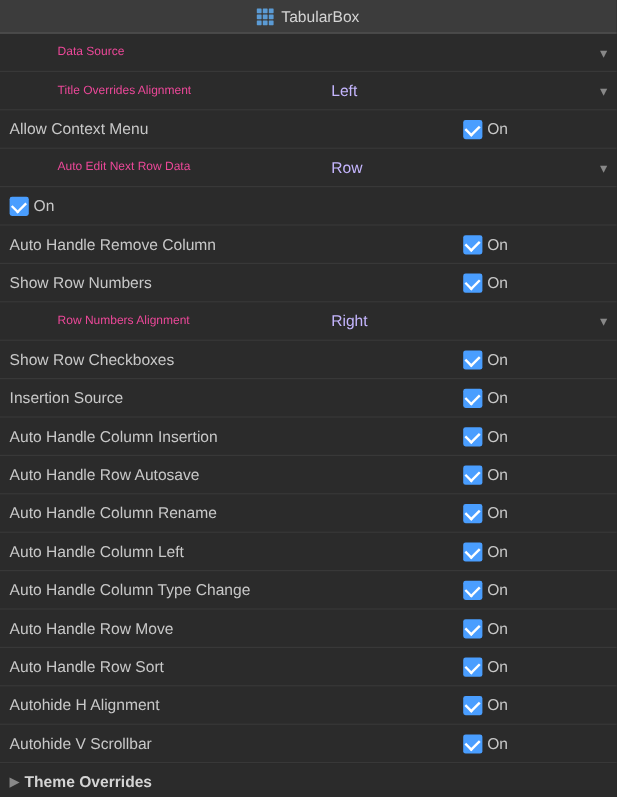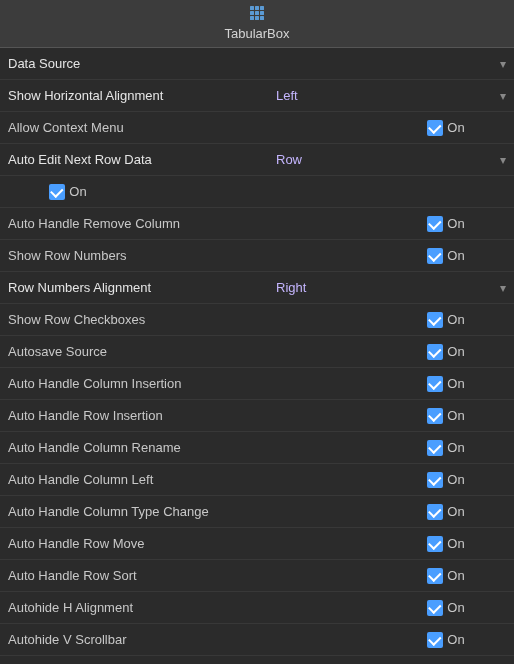"TabularBox" .header { flex-direction: column -> none }
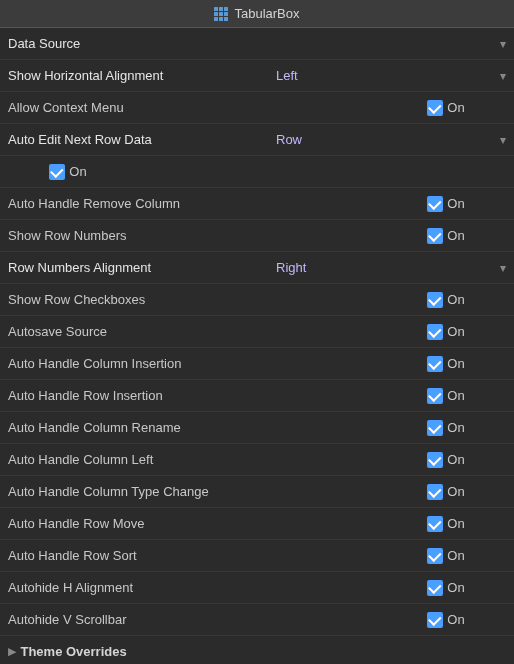"Data Source" .dropdown-label { color: #e5e5e5 -> #ec4899; font-size: 13px -> 10px; margin-left: none -> 40px }
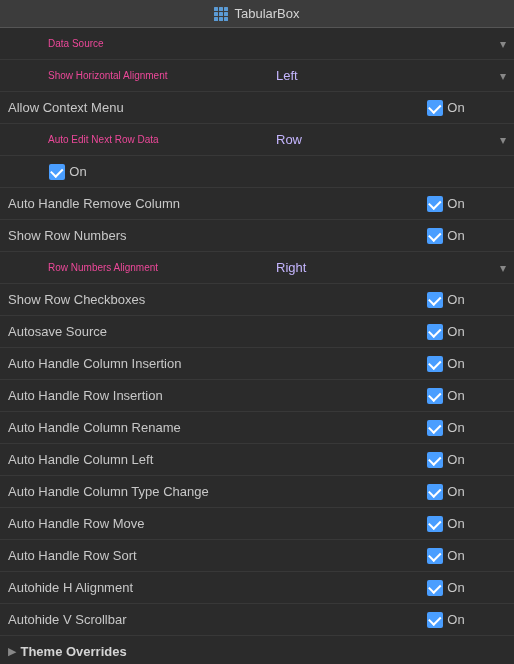"Show Horizontal Alignment" span.dropdown-label { text: Show Horizontal -> Title Overrides }
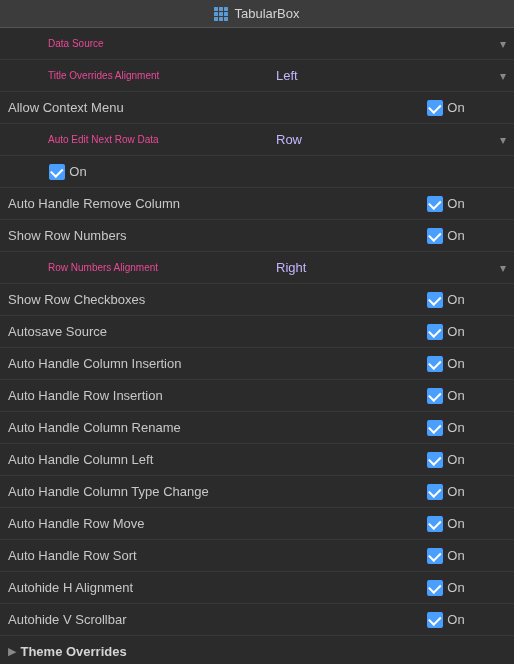"On" .row-value { justify-content: center -> flex-start }
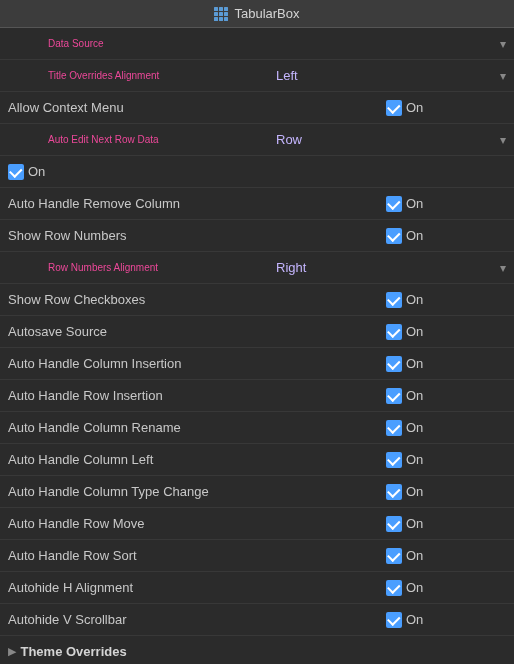"Autosave Source" span.row-label { text: Autosave -> Insertion }
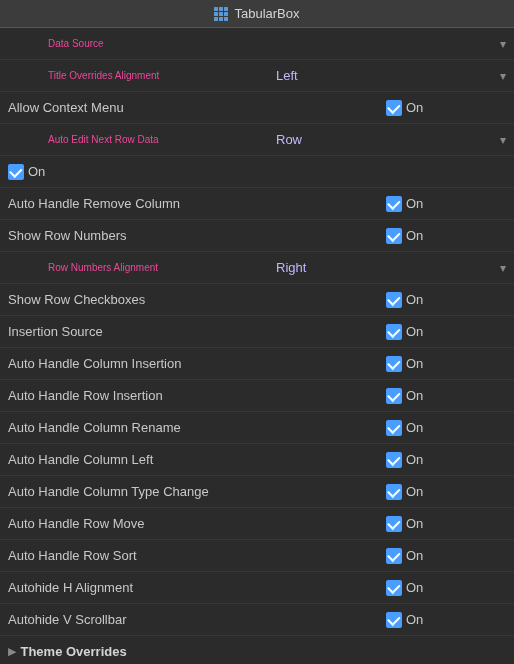"Auto Handle Row Insertion" span.row-label { text: Insertion -> Autosave }
